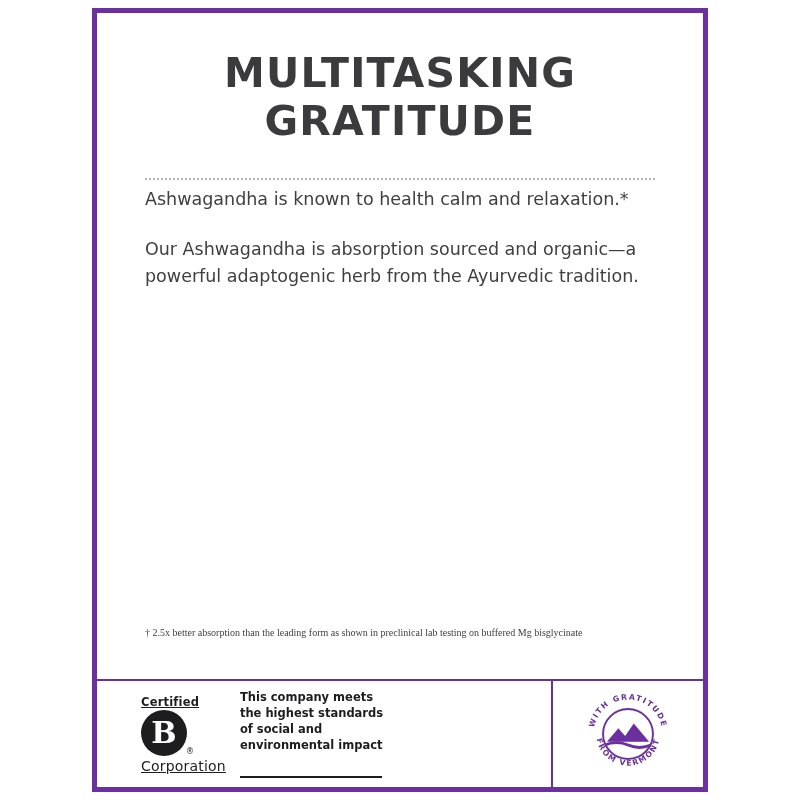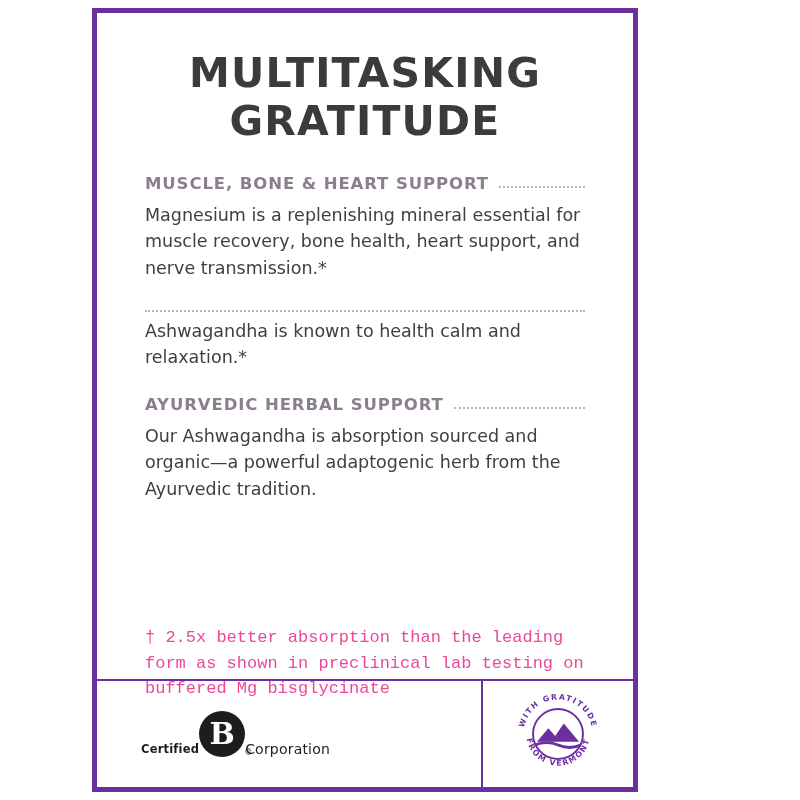"MULTITASKING" .label-panel { width: 546px -> 616px }
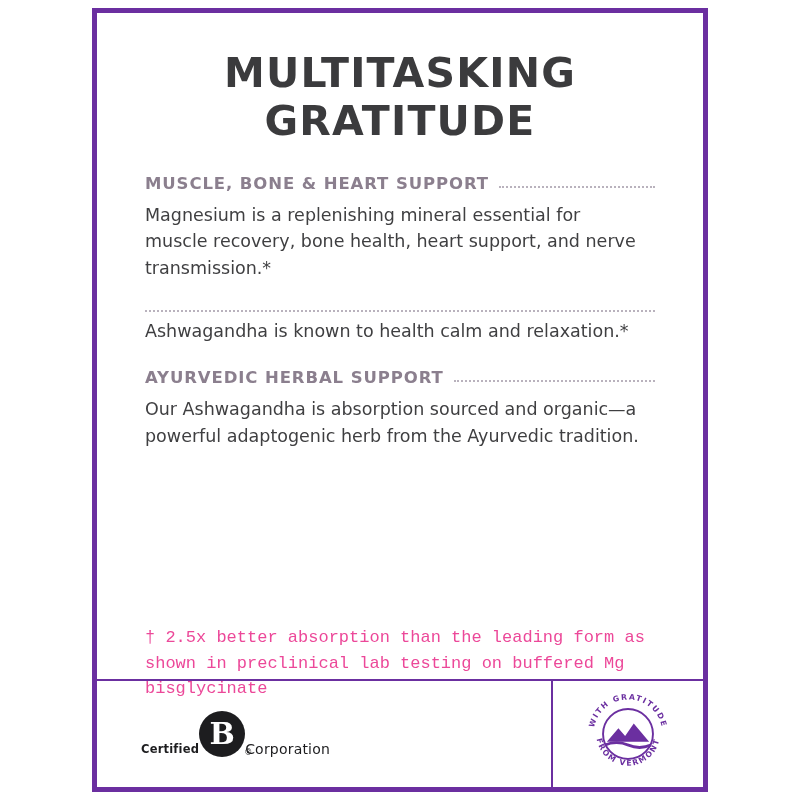"MUSCLE, BONE & HEART SUPPORT" div.section { html: <div> <div> <div>MUSCLE, BONE &amp; HEART SUPPORT</div> <div></div> </div> <div>Magnesium is a replenishing mineral essential for muscle recovery, bone health, heart support, and nerve transmission.*</div> </div> -> none }
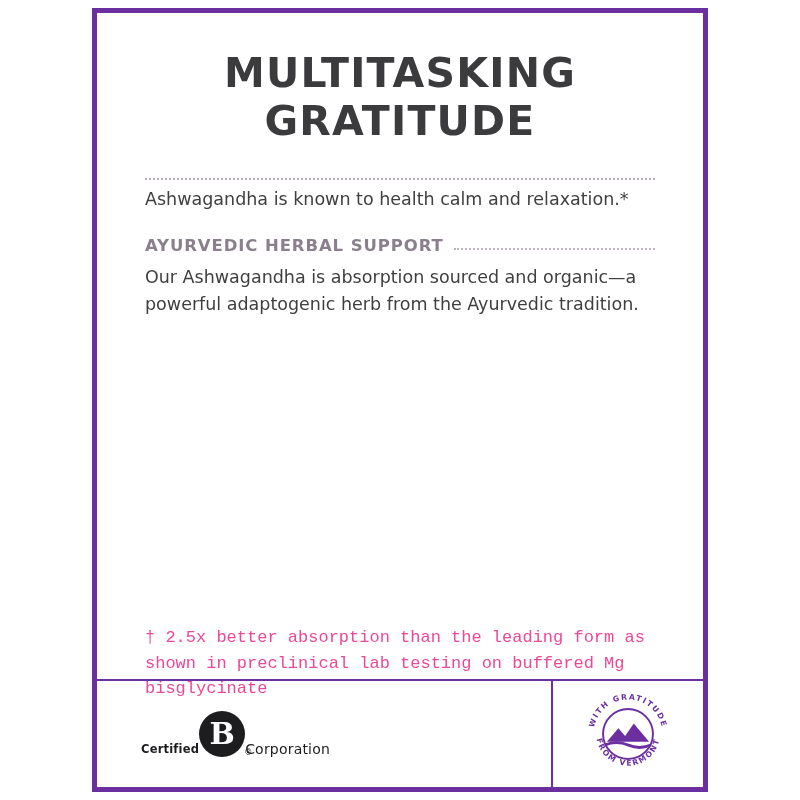"AYURVEDIC HERBAL SUPPORT" div.section-head { html: <div> <div>AYURVEDIC HERBAL SUPPORT</div> <div></div> </div> -> none }
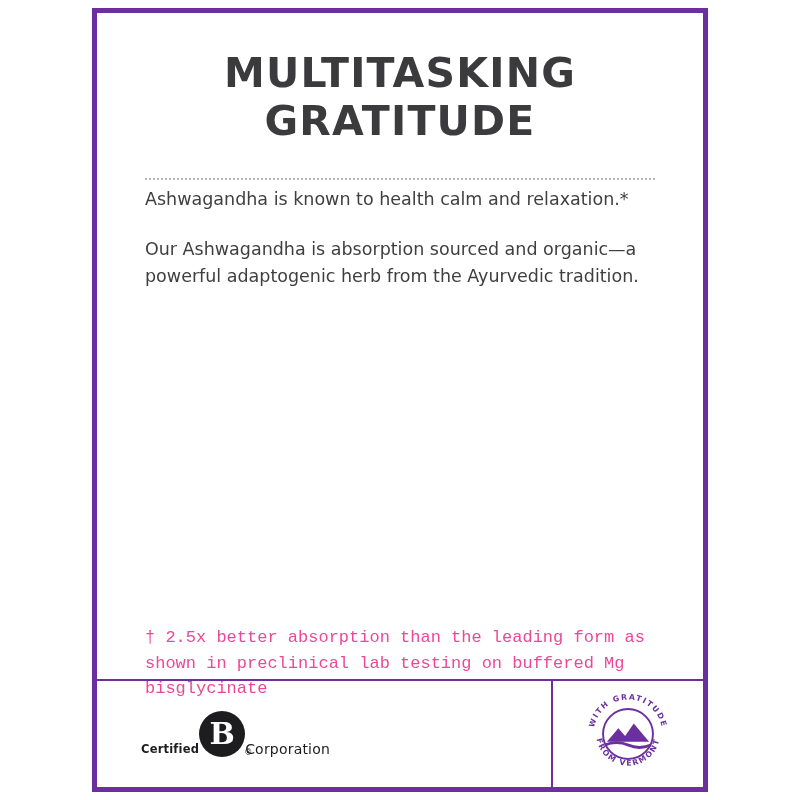"† 2.5x better absorption than" .footnote { color: #ec4899 -> #404040; font-family: Liberation Mono, monospace -> Liberation Serif, serif; font-size: 17px -> 10px }
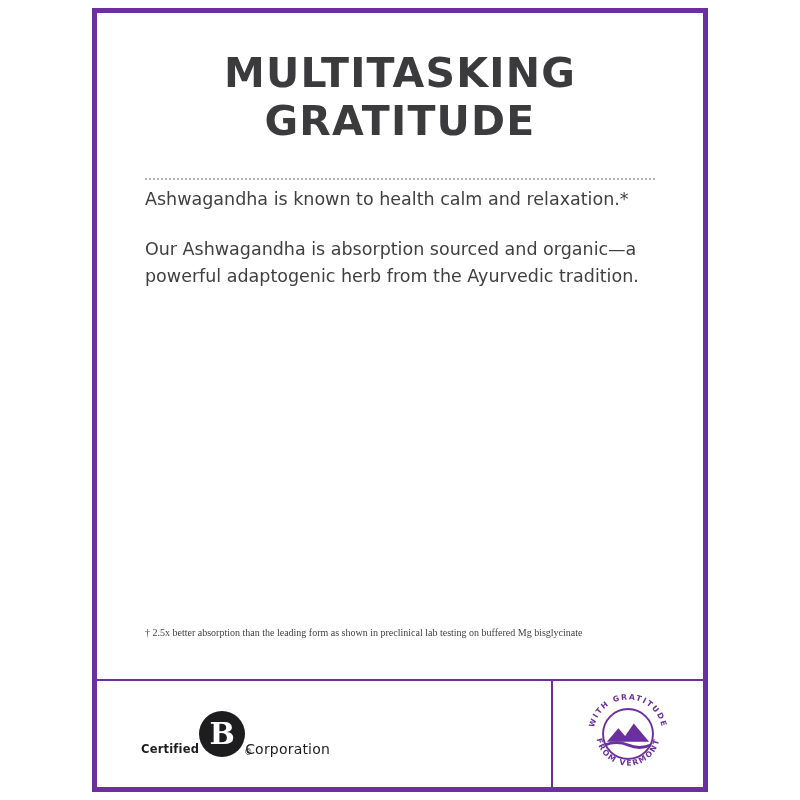"Certified" .bcorp { align-items: flex-end -> flex-start; flex-direction: none -> column; text-decoration: none -> underline }
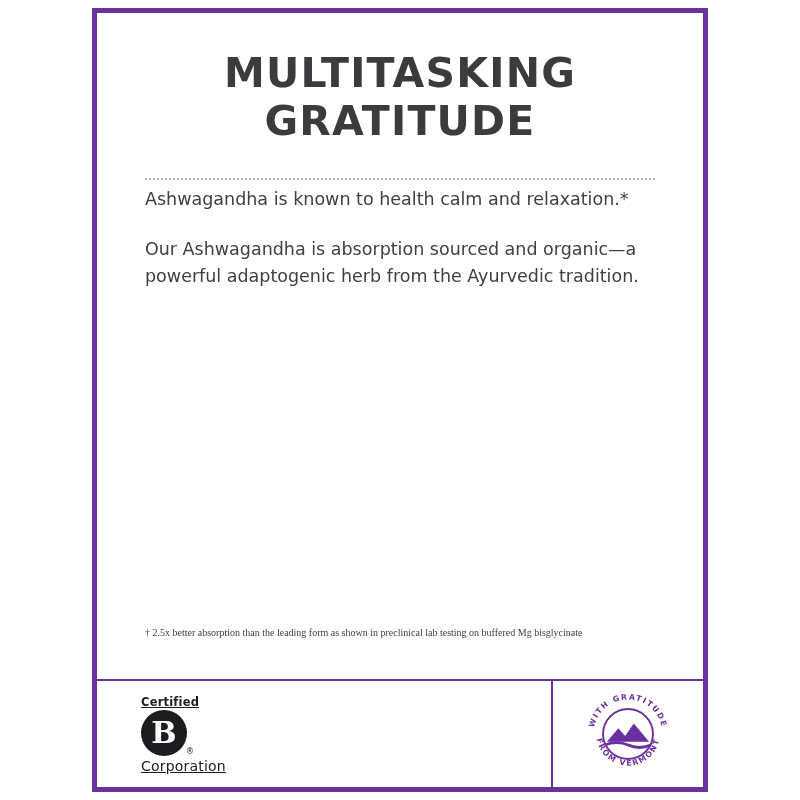"This company meets the highest" div { html: none -> <div> <div>This company meets the highest standards of social and environmental impact</div> <div></div> </div> }
